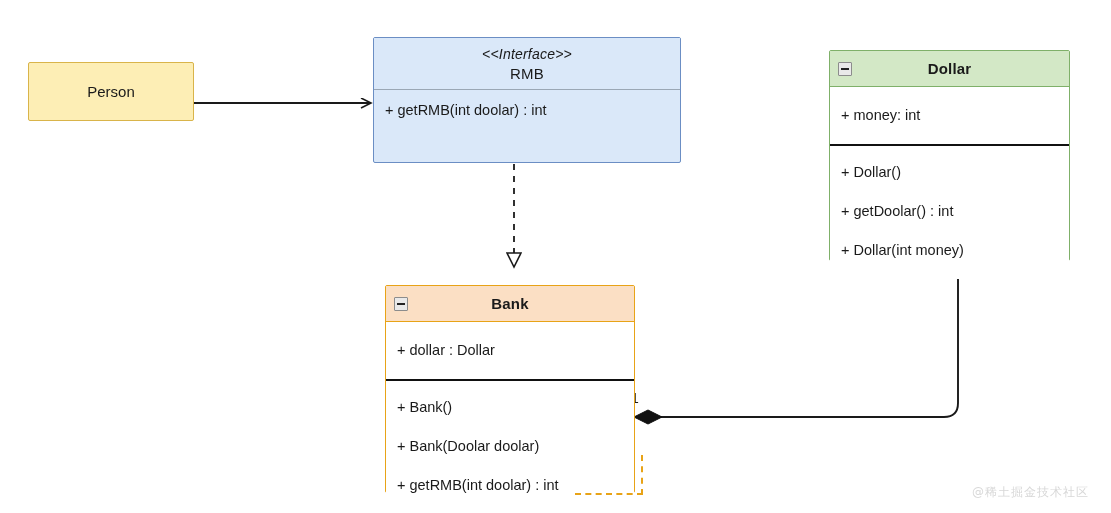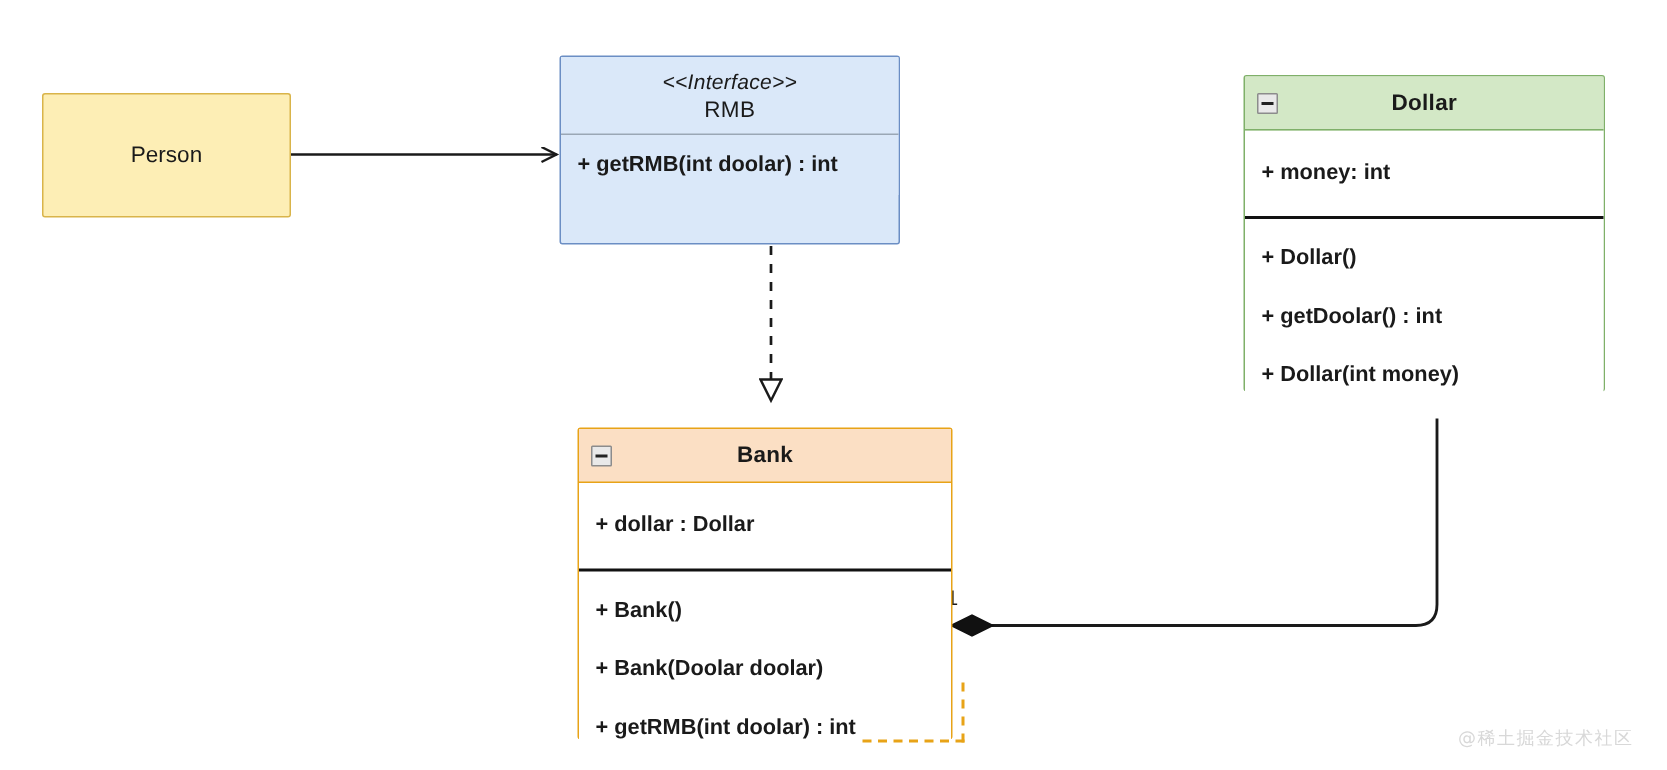"<<Interface>>" #node-rmb { width: 227px -> 308px }
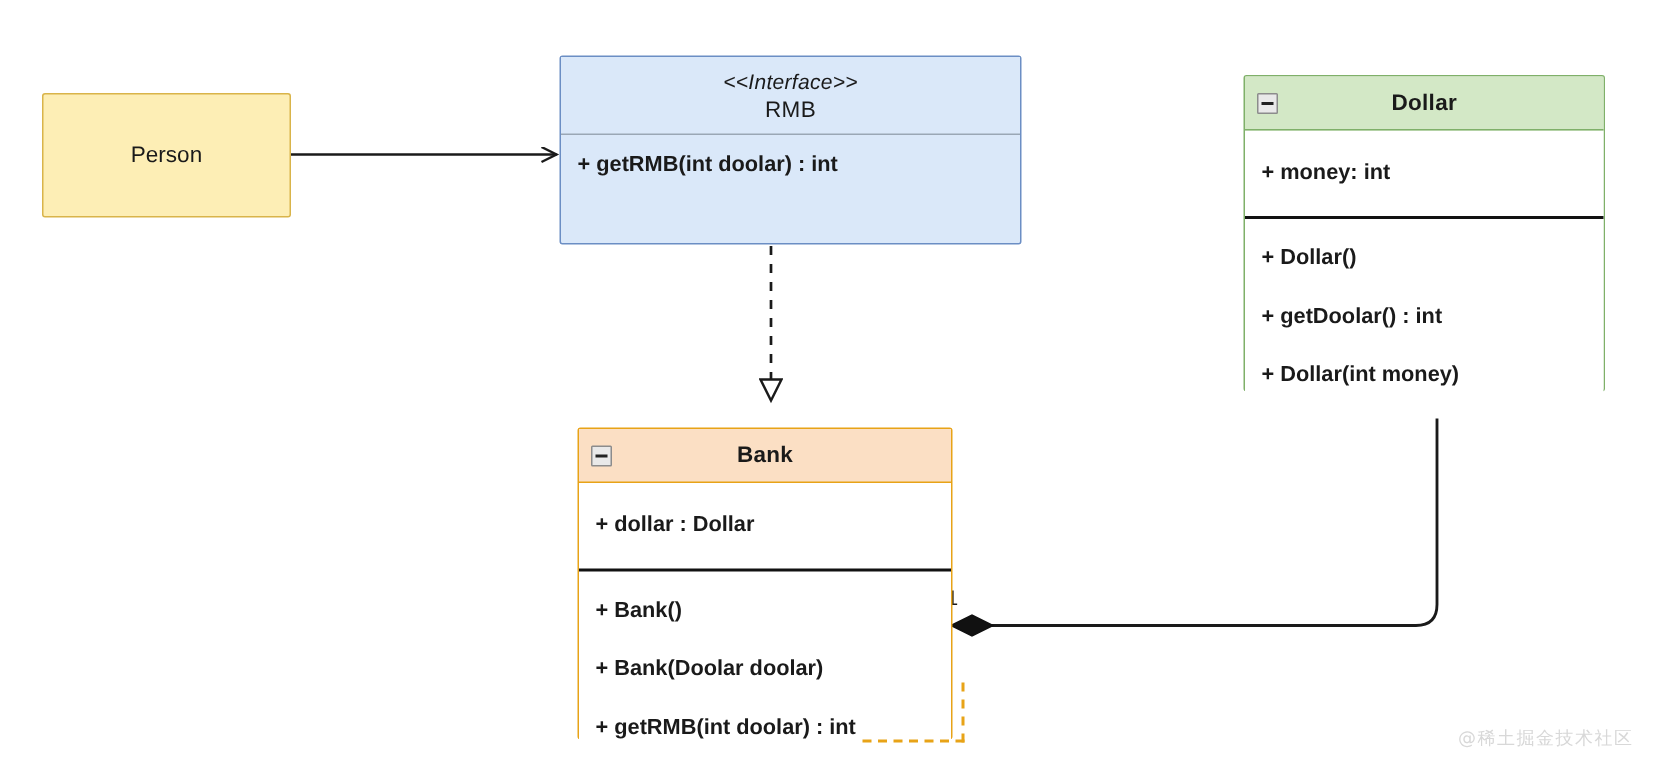"Person" #node-person { height: 83px -> 59px }
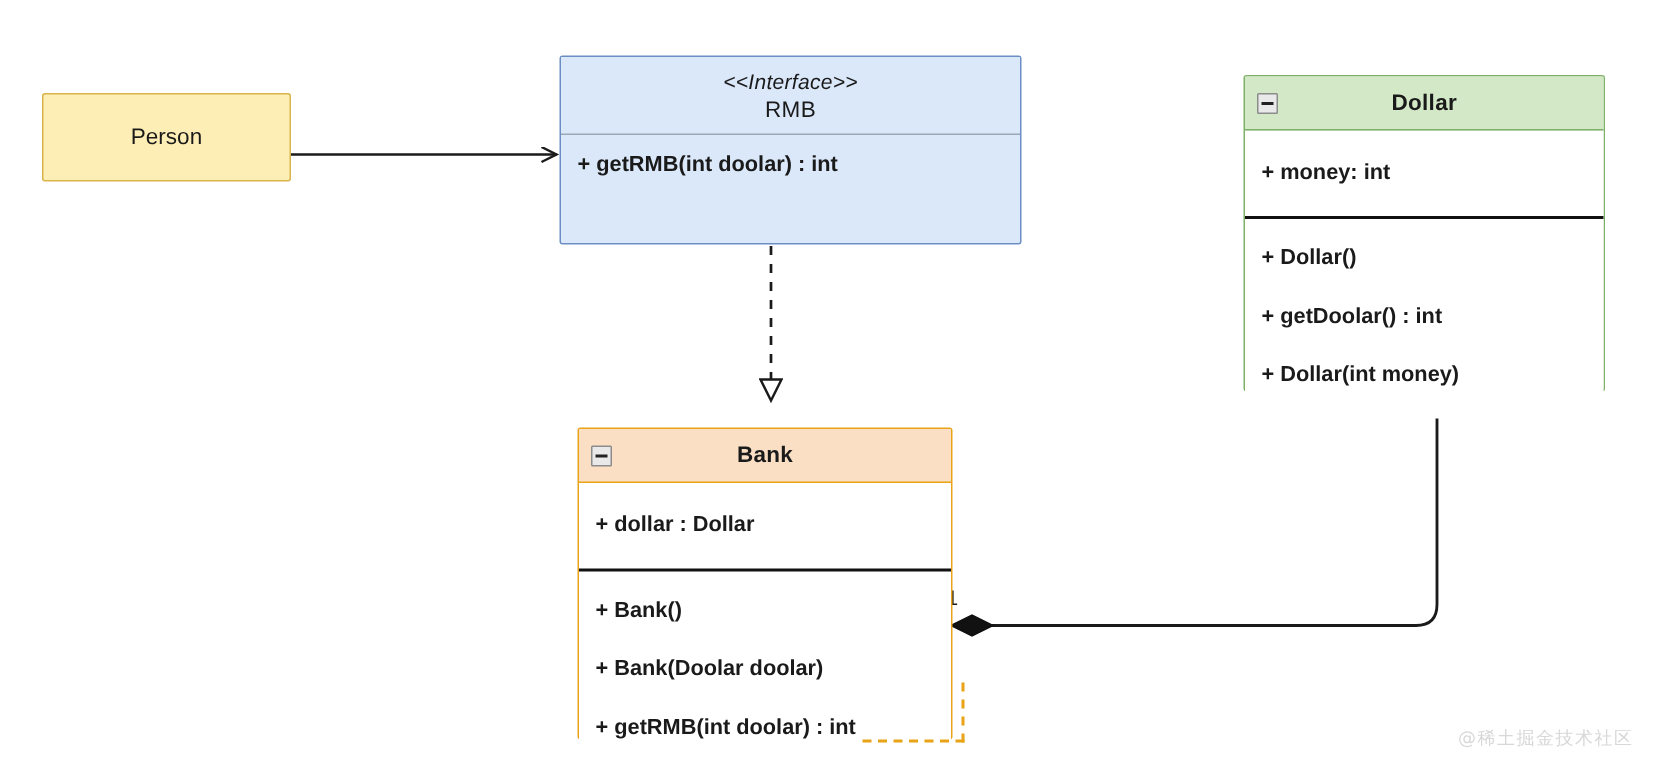"+ getRMB(int doolar) : int" .node .sect { font-weight: bold -> none }
